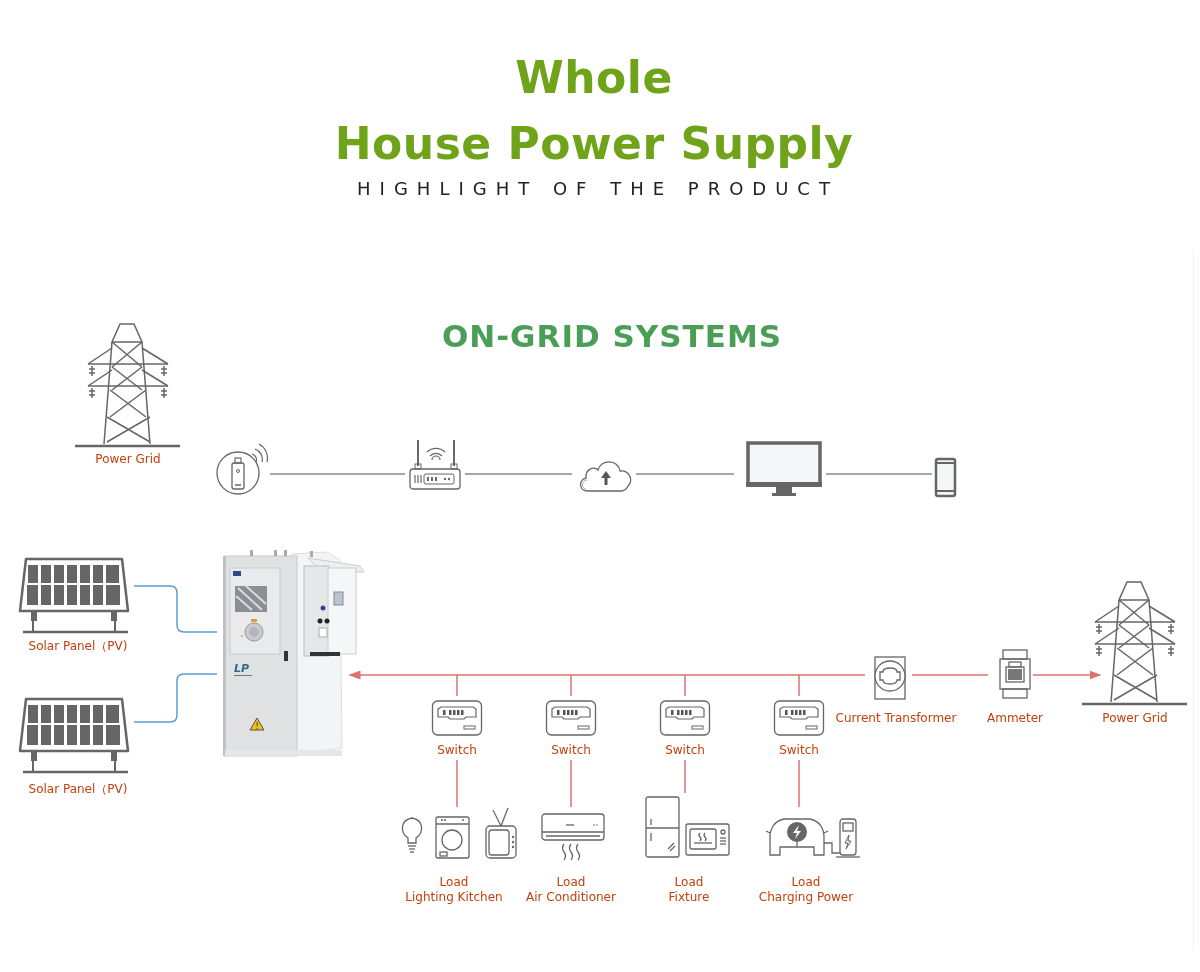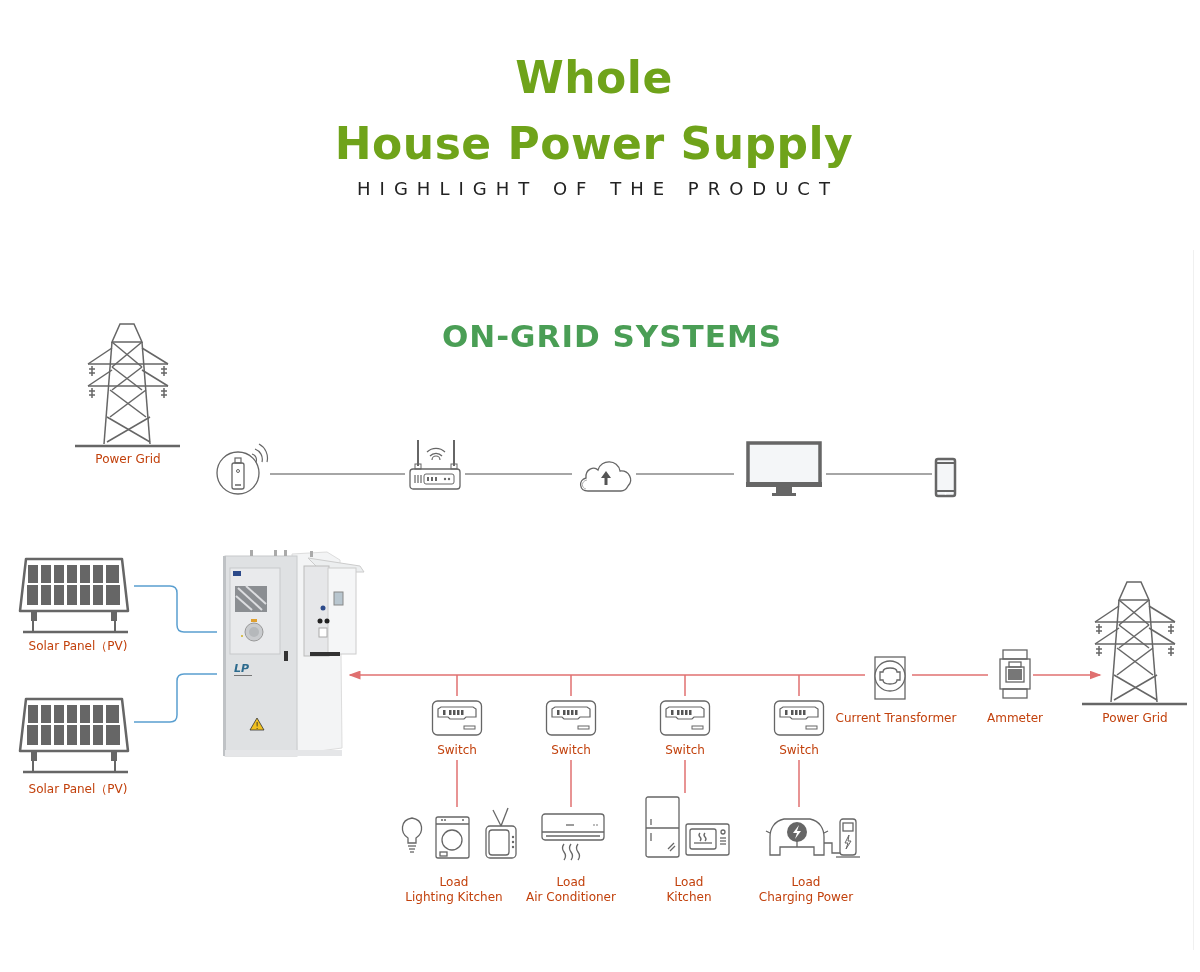"Kitchen" div { text: Kitchen -> Fixture }
